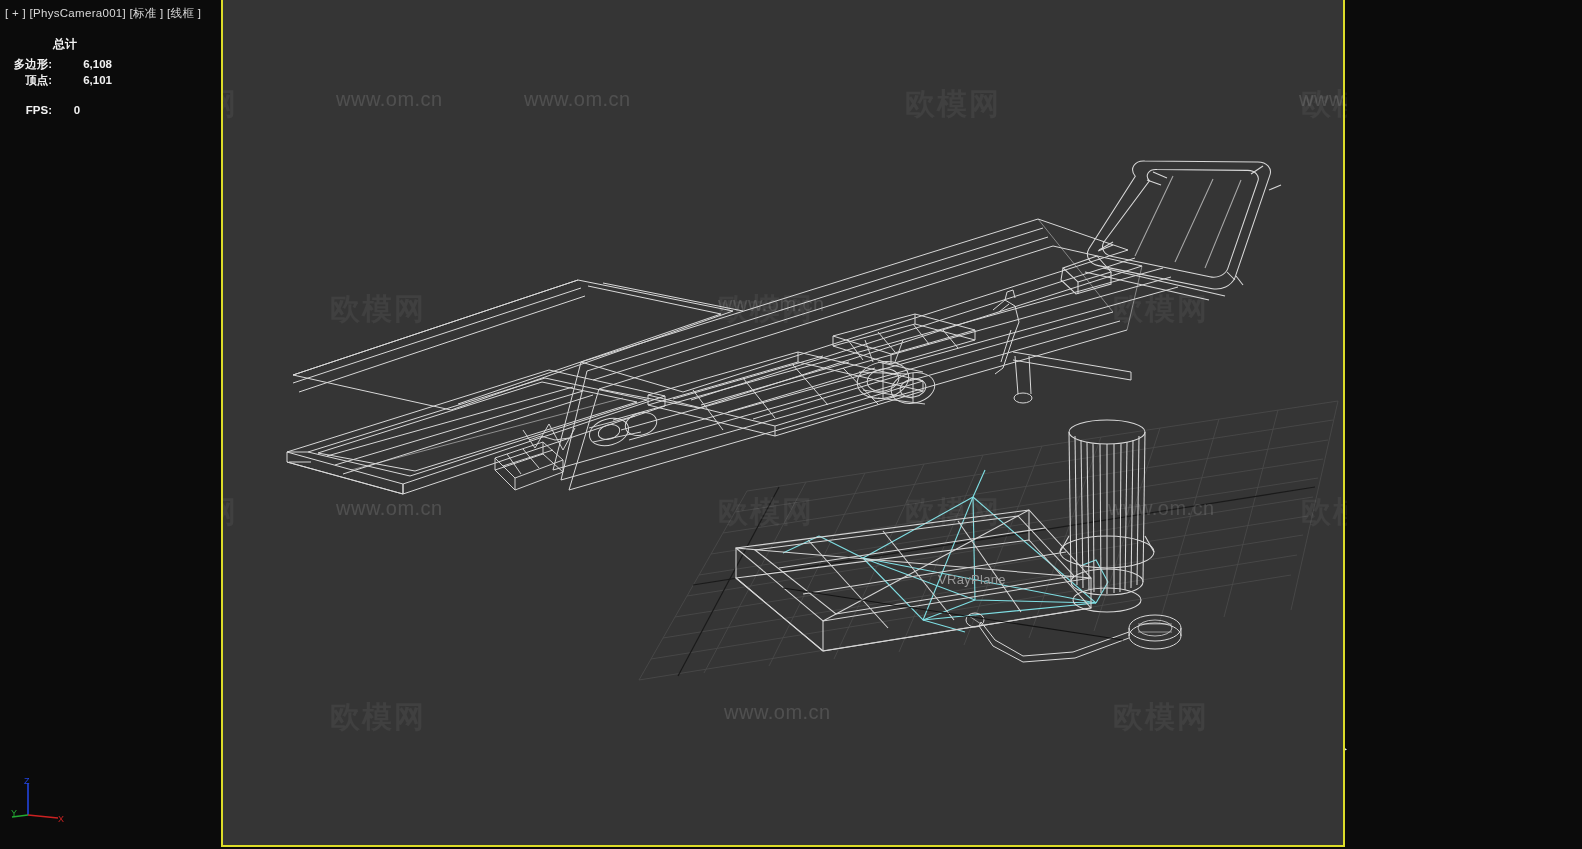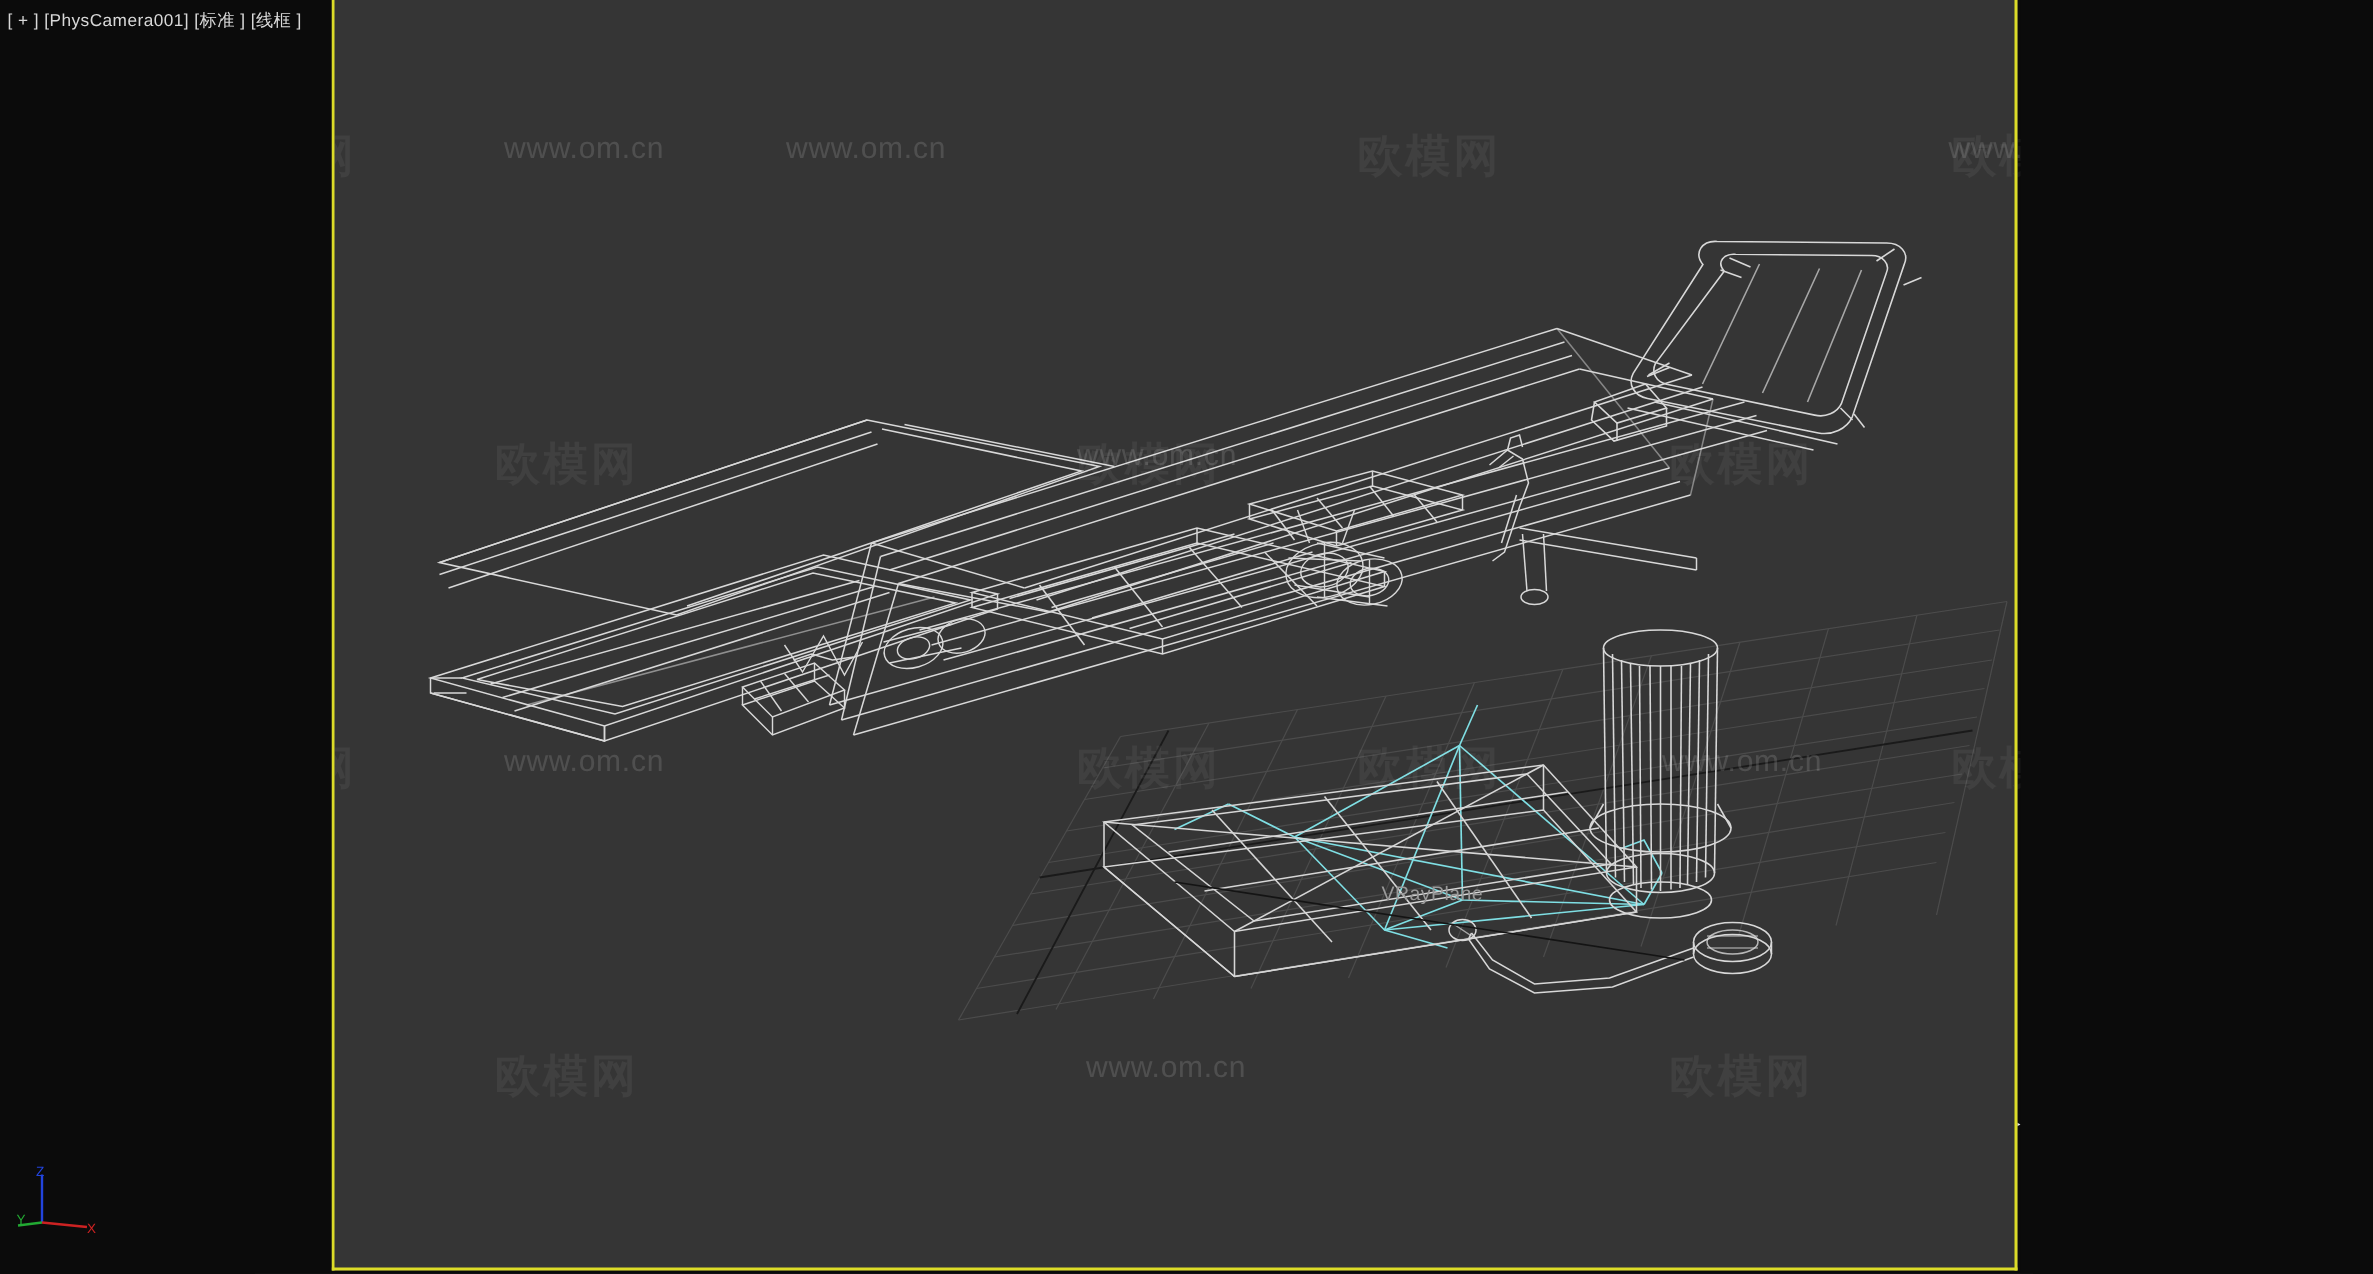"总计" div.stats { html: none -> <div> <div>总计</div> <div> <span>多边形:</span> <span>6,108</span> </div> <div> <span>顶点:</span> <span>6,101</span> </div> <div></div> <div> <span>FPS:</span> <span>0</span> </div> </div> }
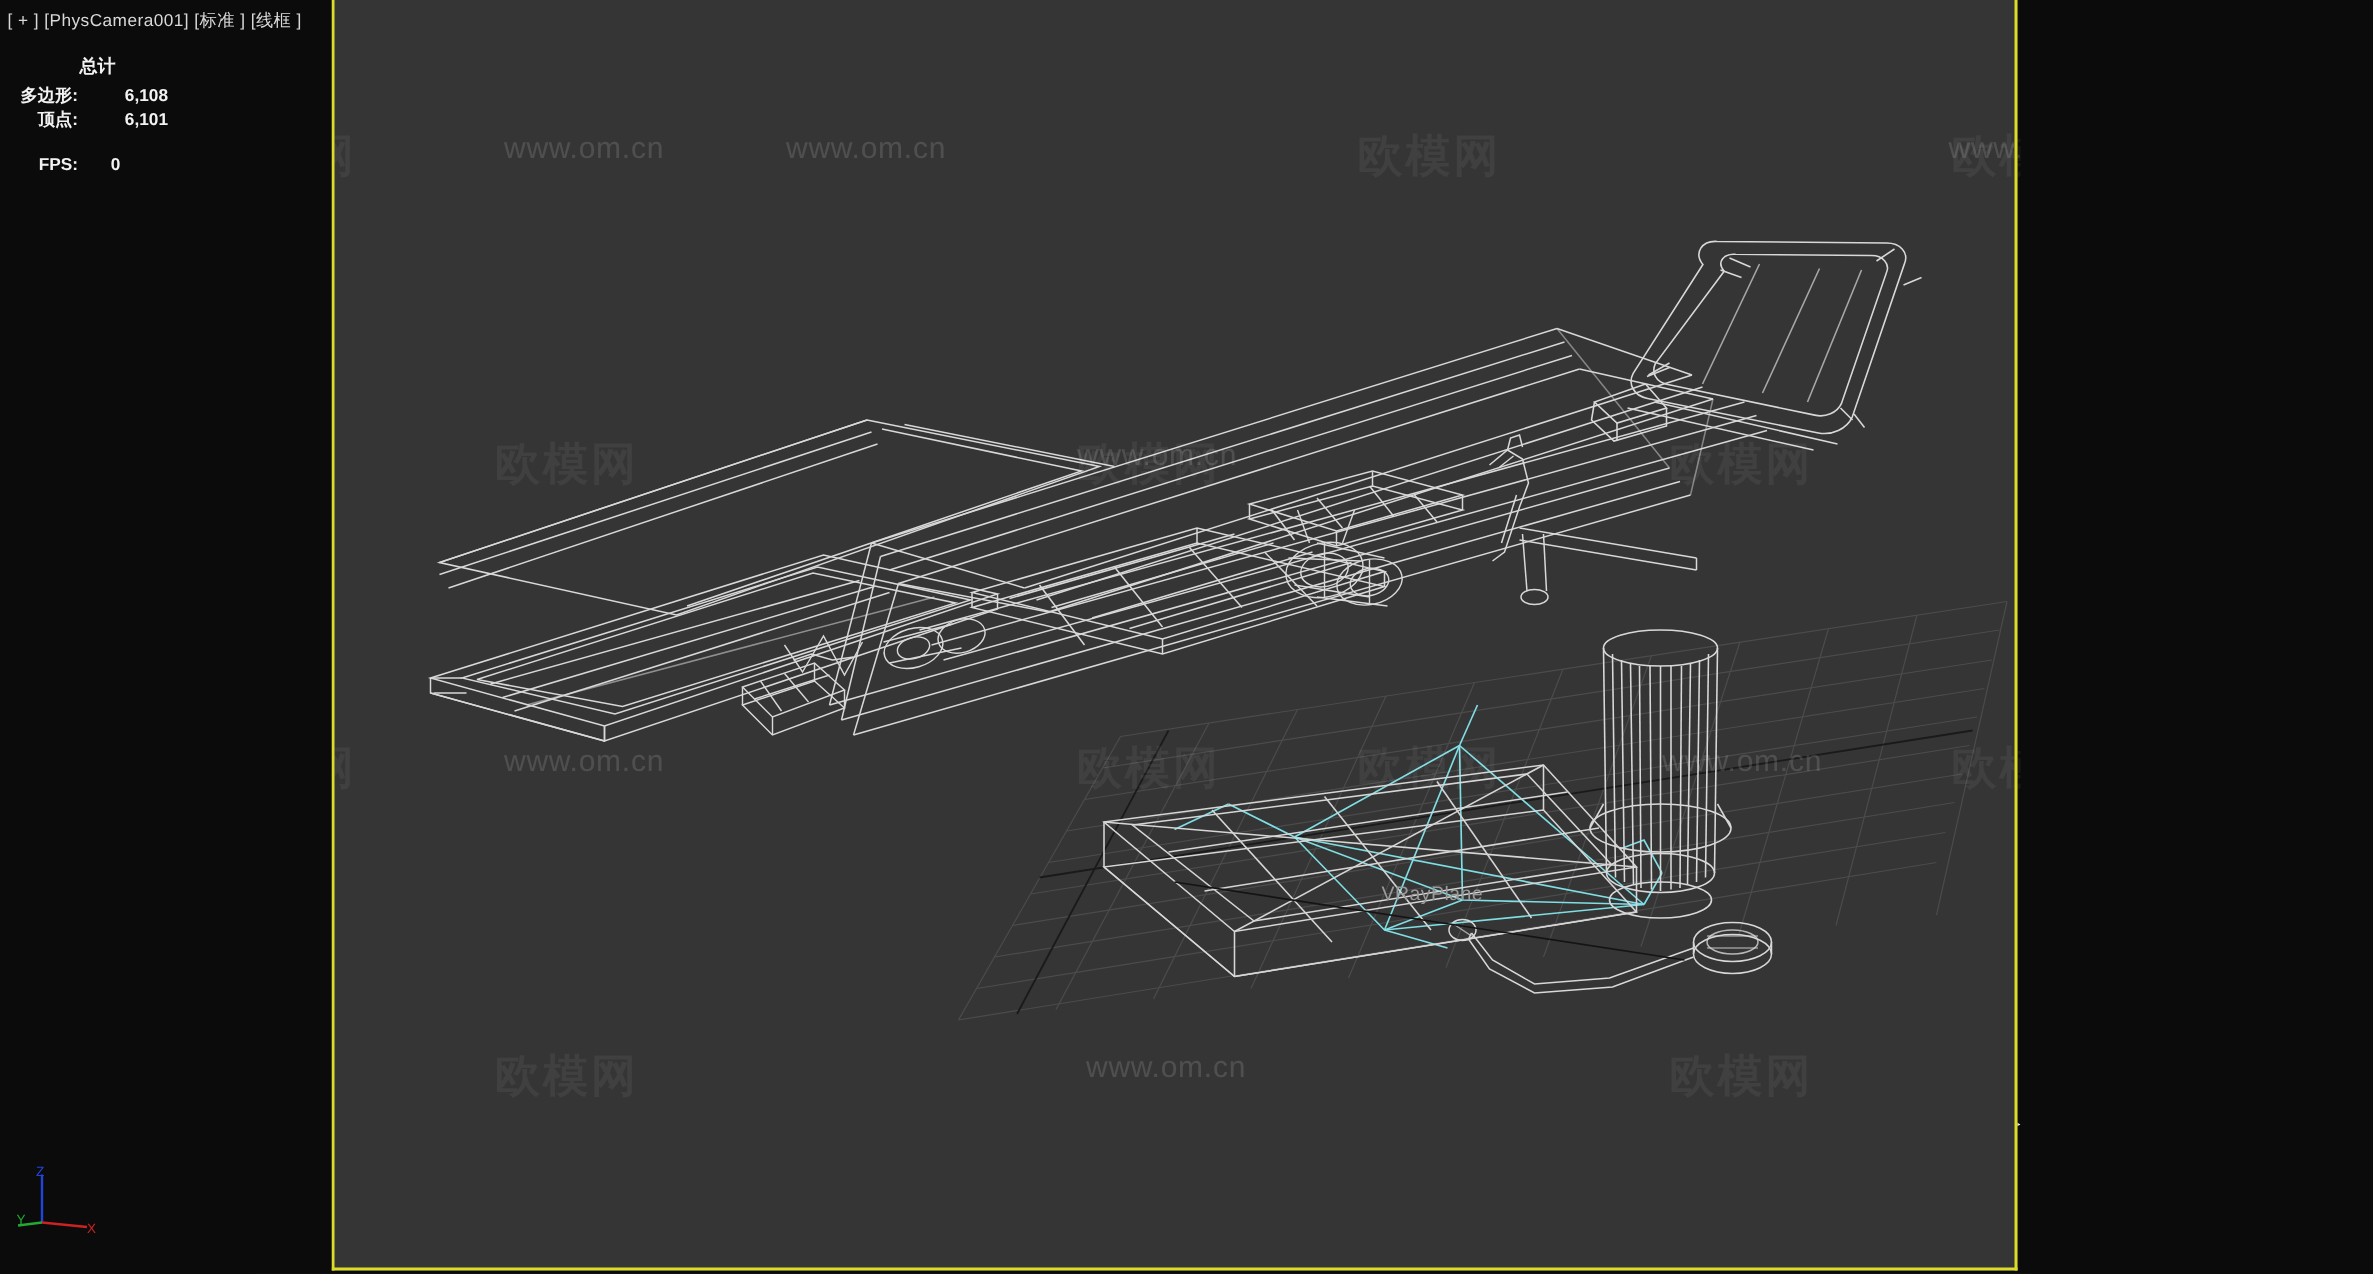"VRayPlane" div.obj-label { left: 698px -> 715px; margin-top: 16px -> none }
